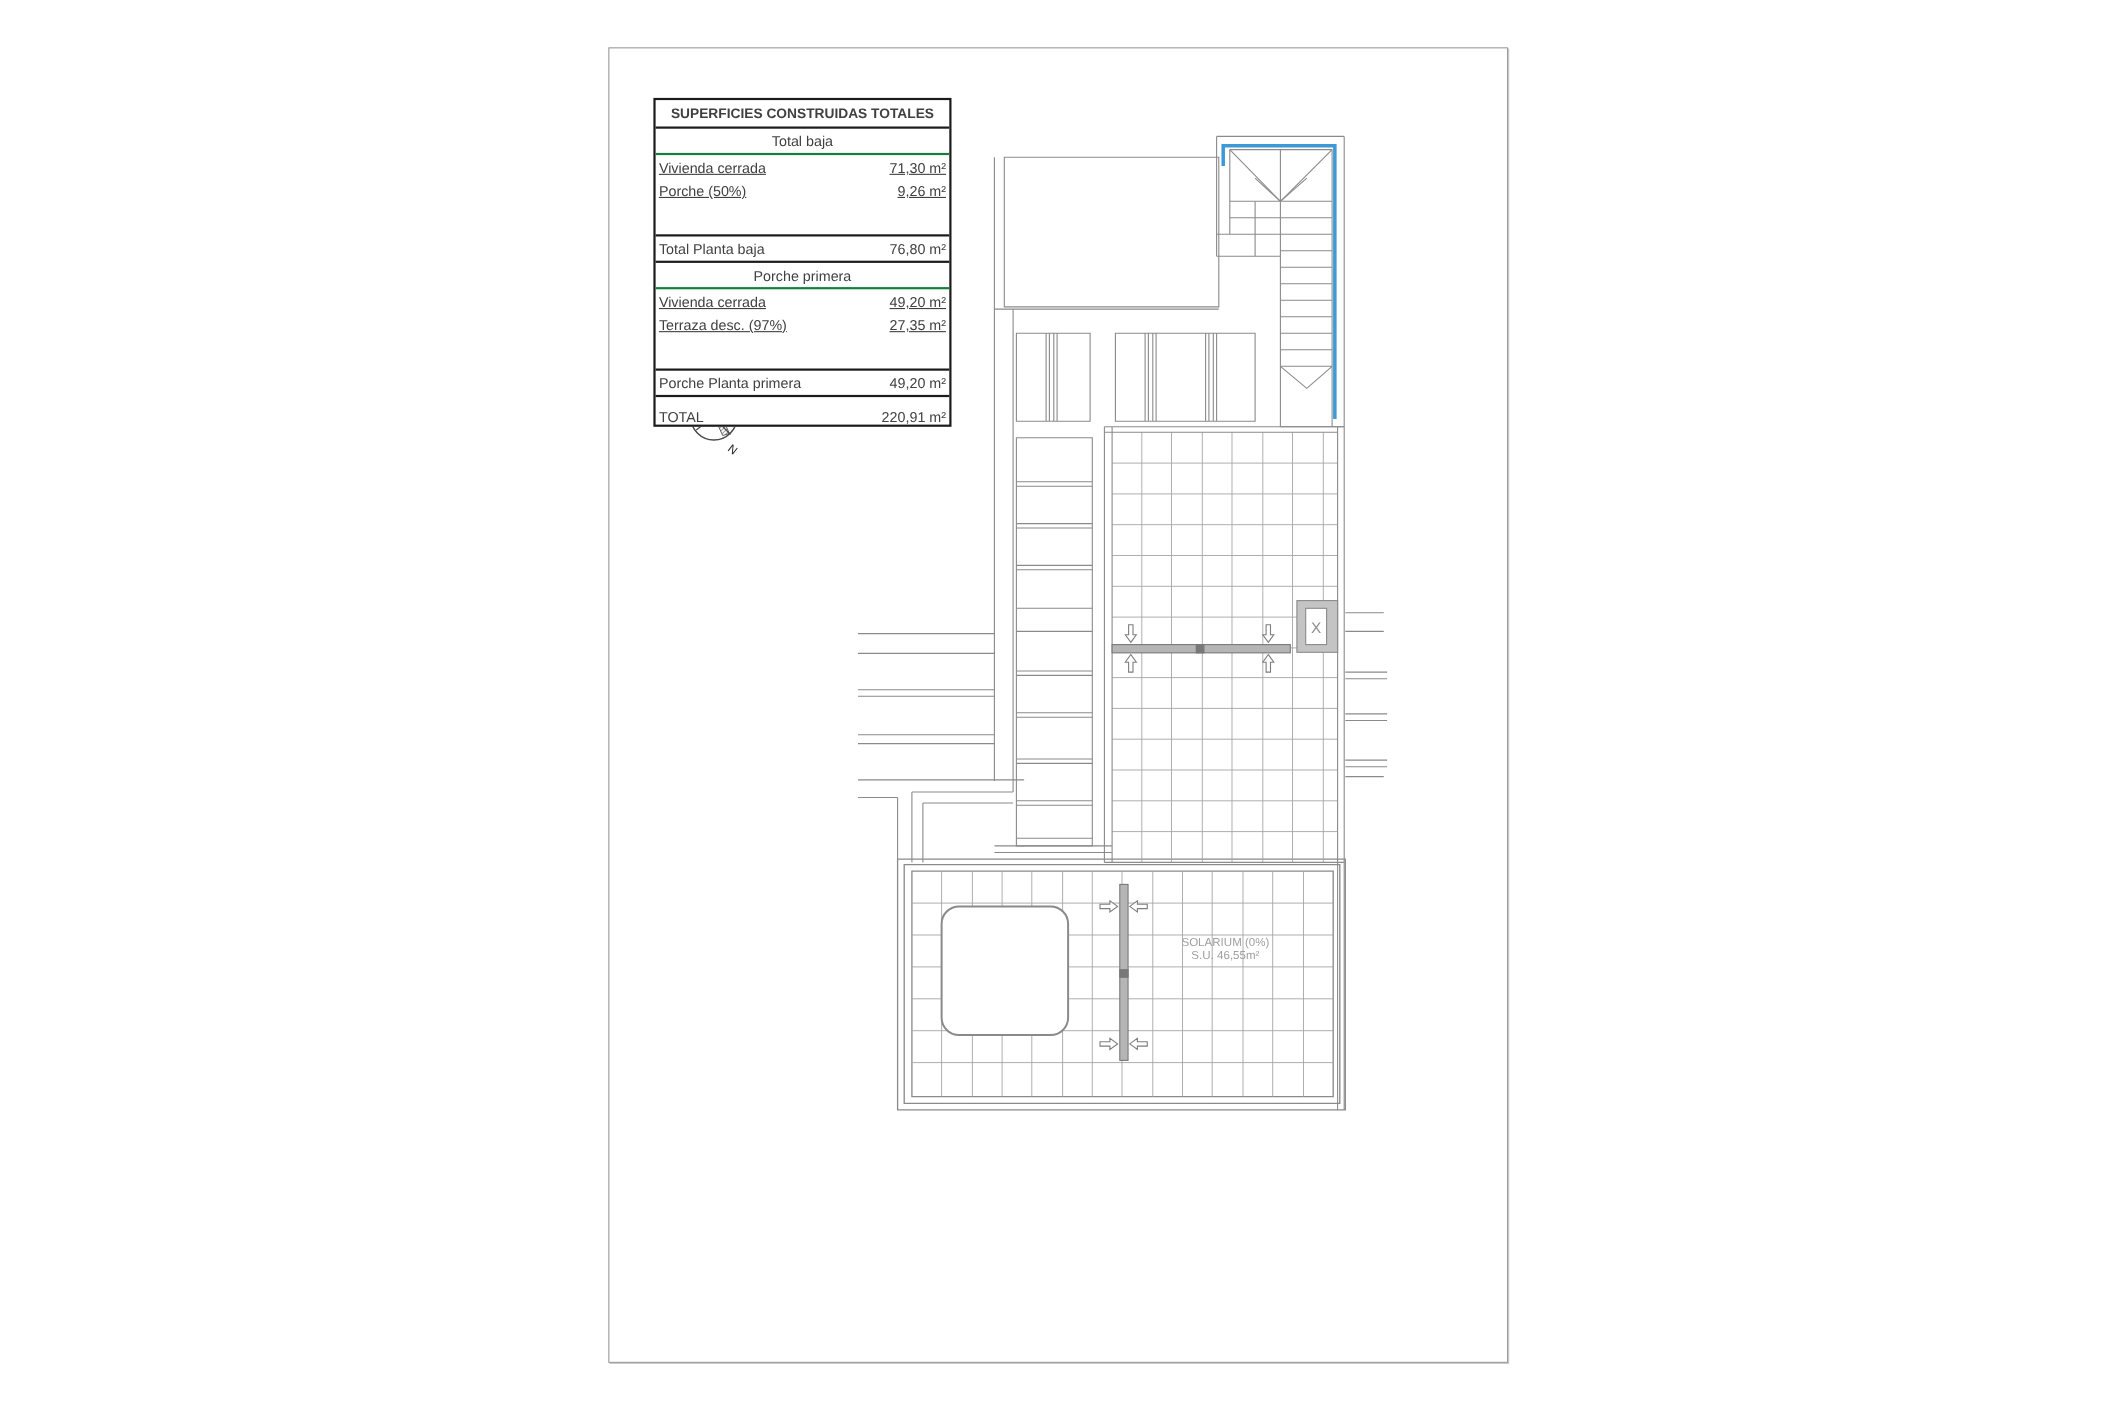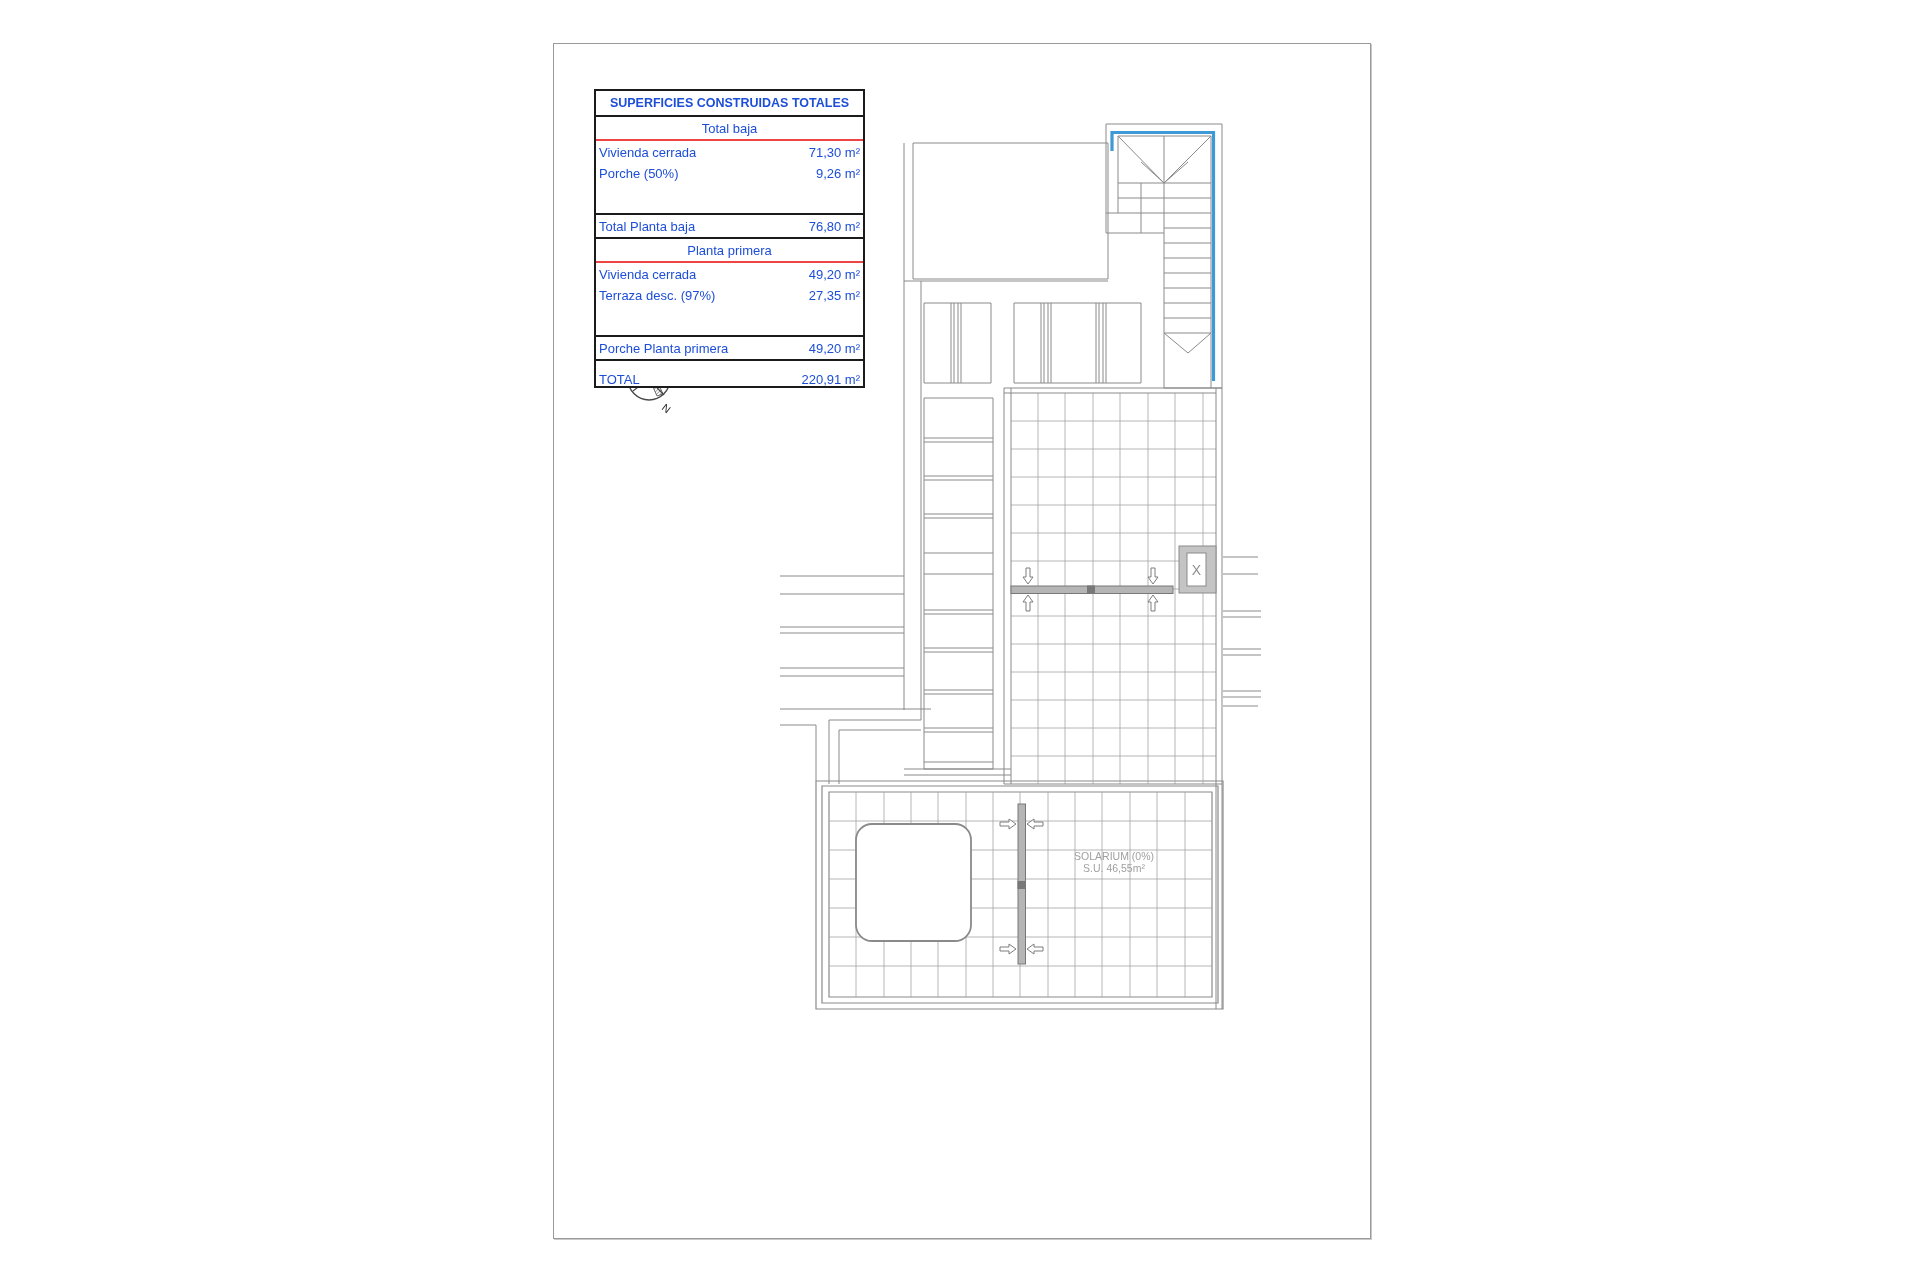"SUPERFICIES CONSTRUIDAS TOTALES" .tbl { color: #1d4ed8 -> #404040 }
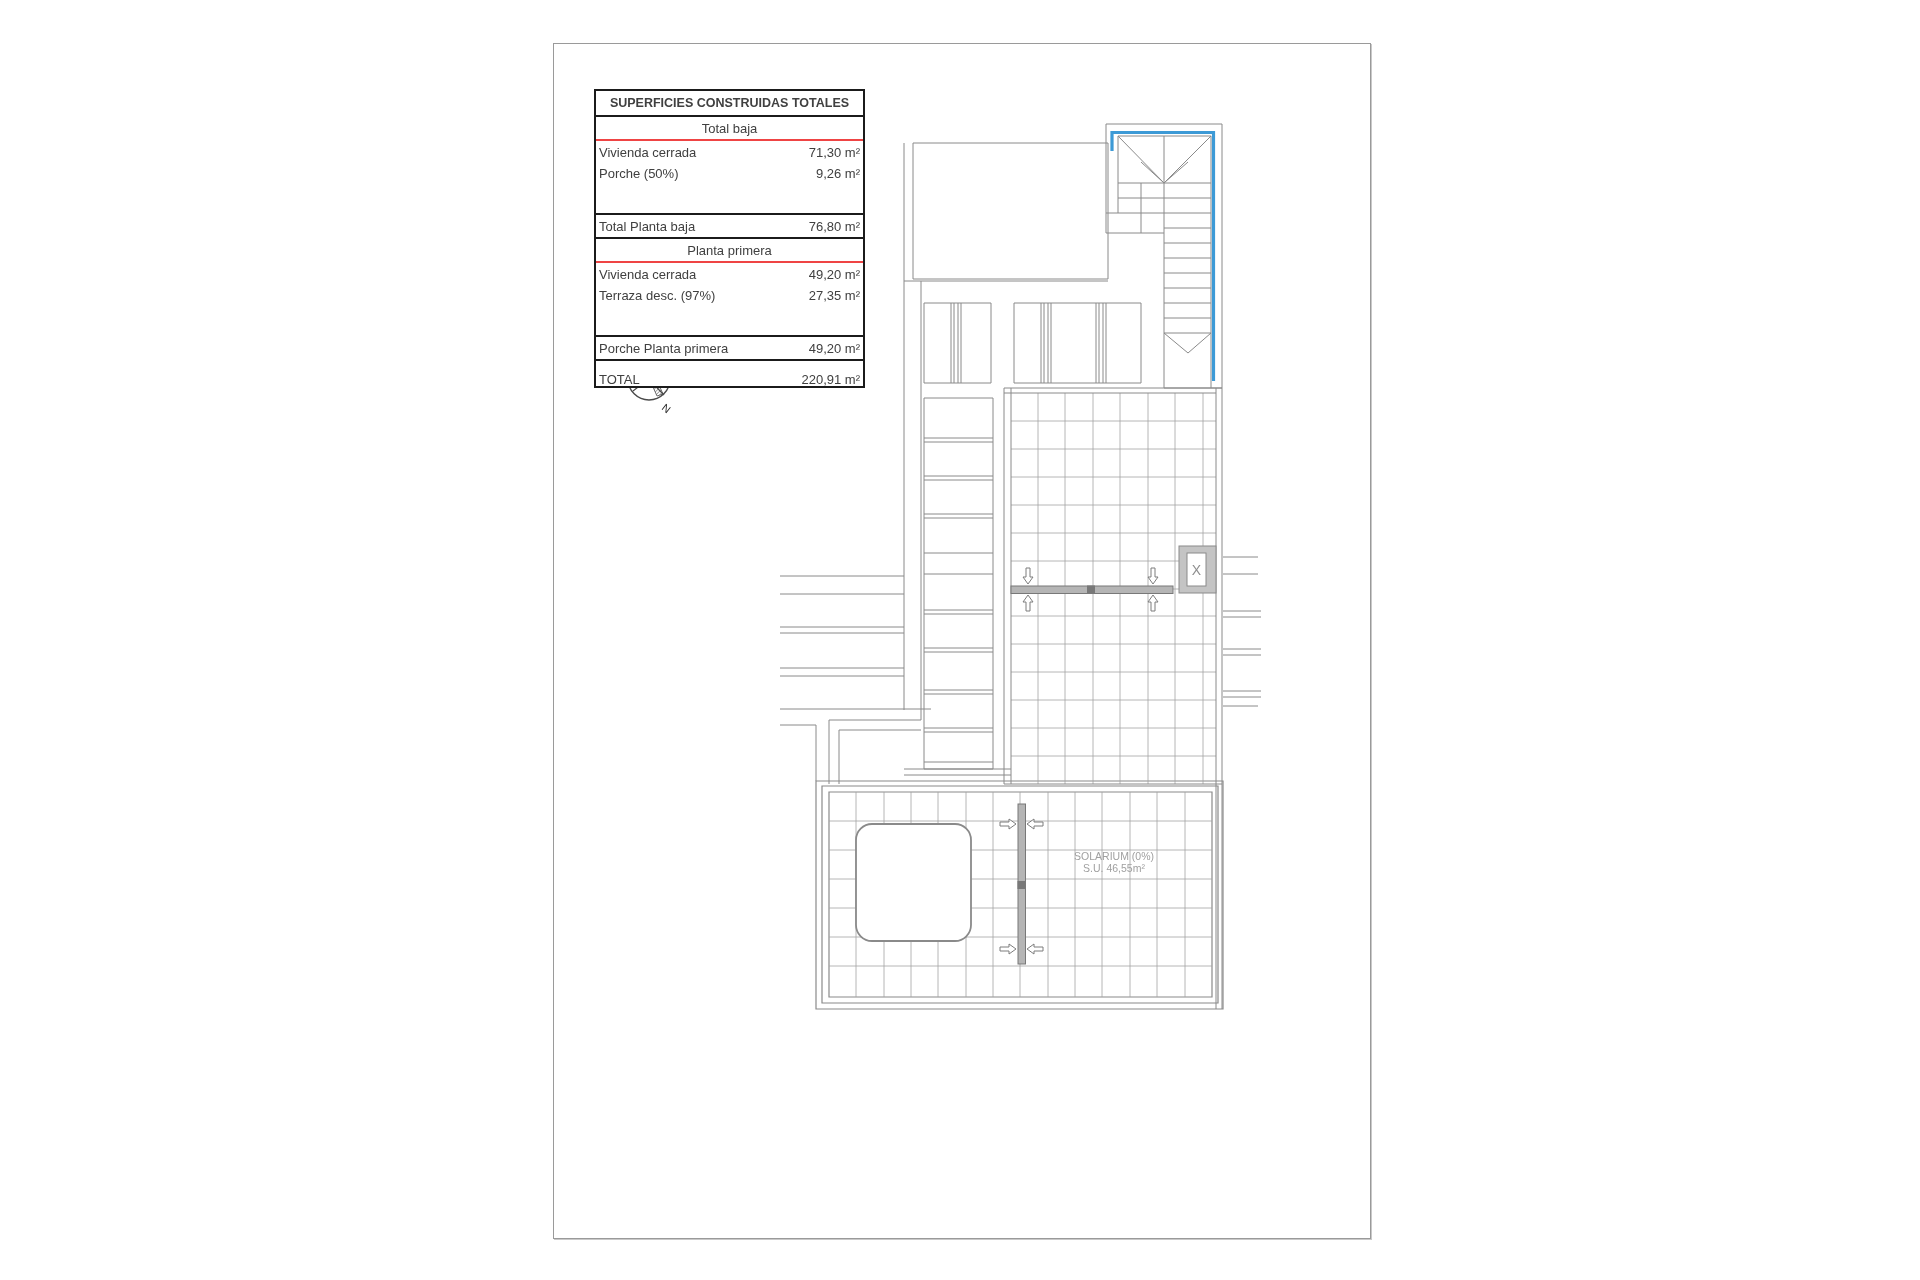"Vivienda cerrada" .t-block { border-top: 2px solid #ef4444 -> 2px solid #15803d; text-decoration: none -> underline }
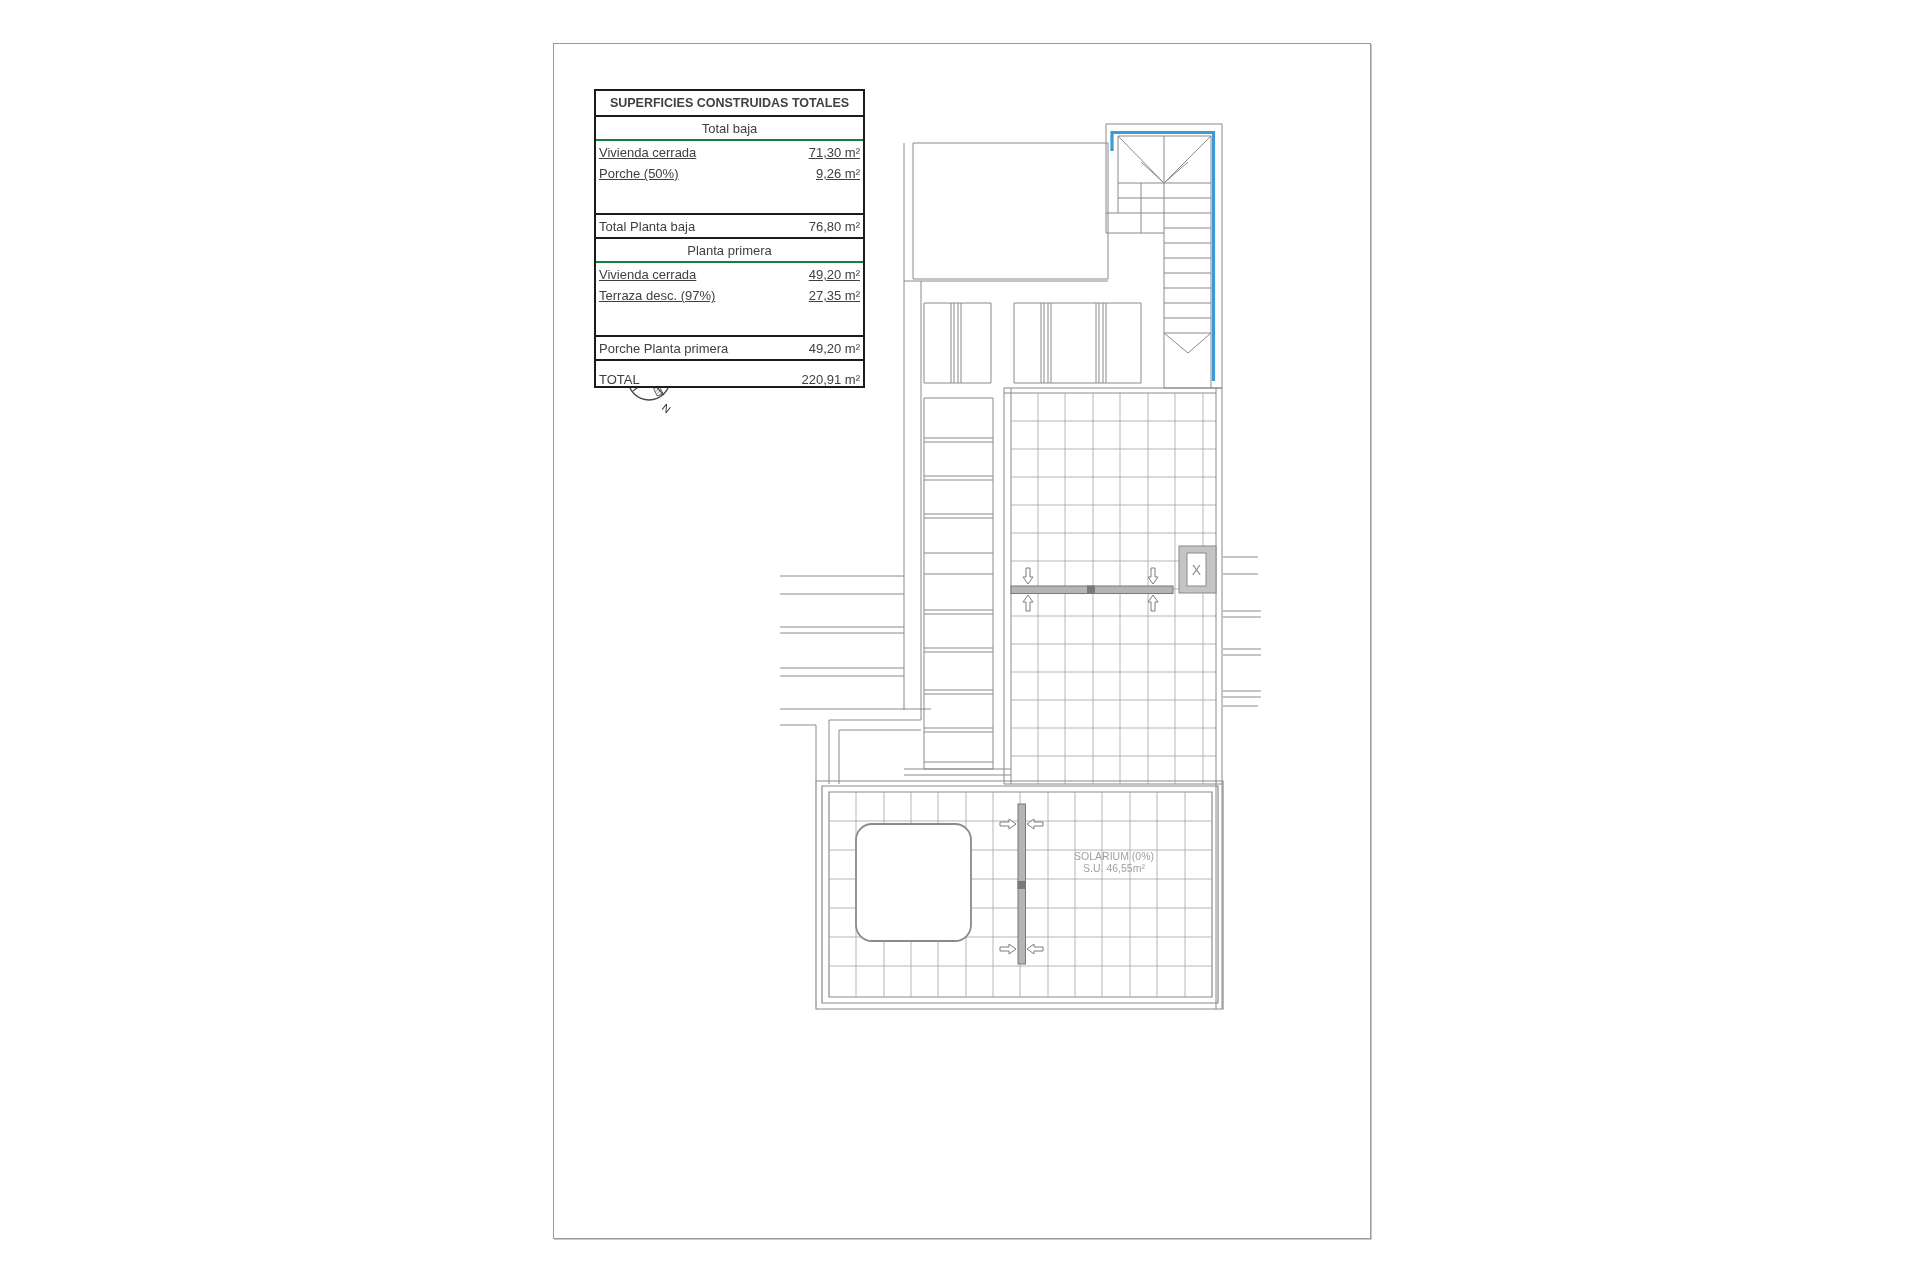"Planta primera" div.t-sub { text: Planta -> Porche }
